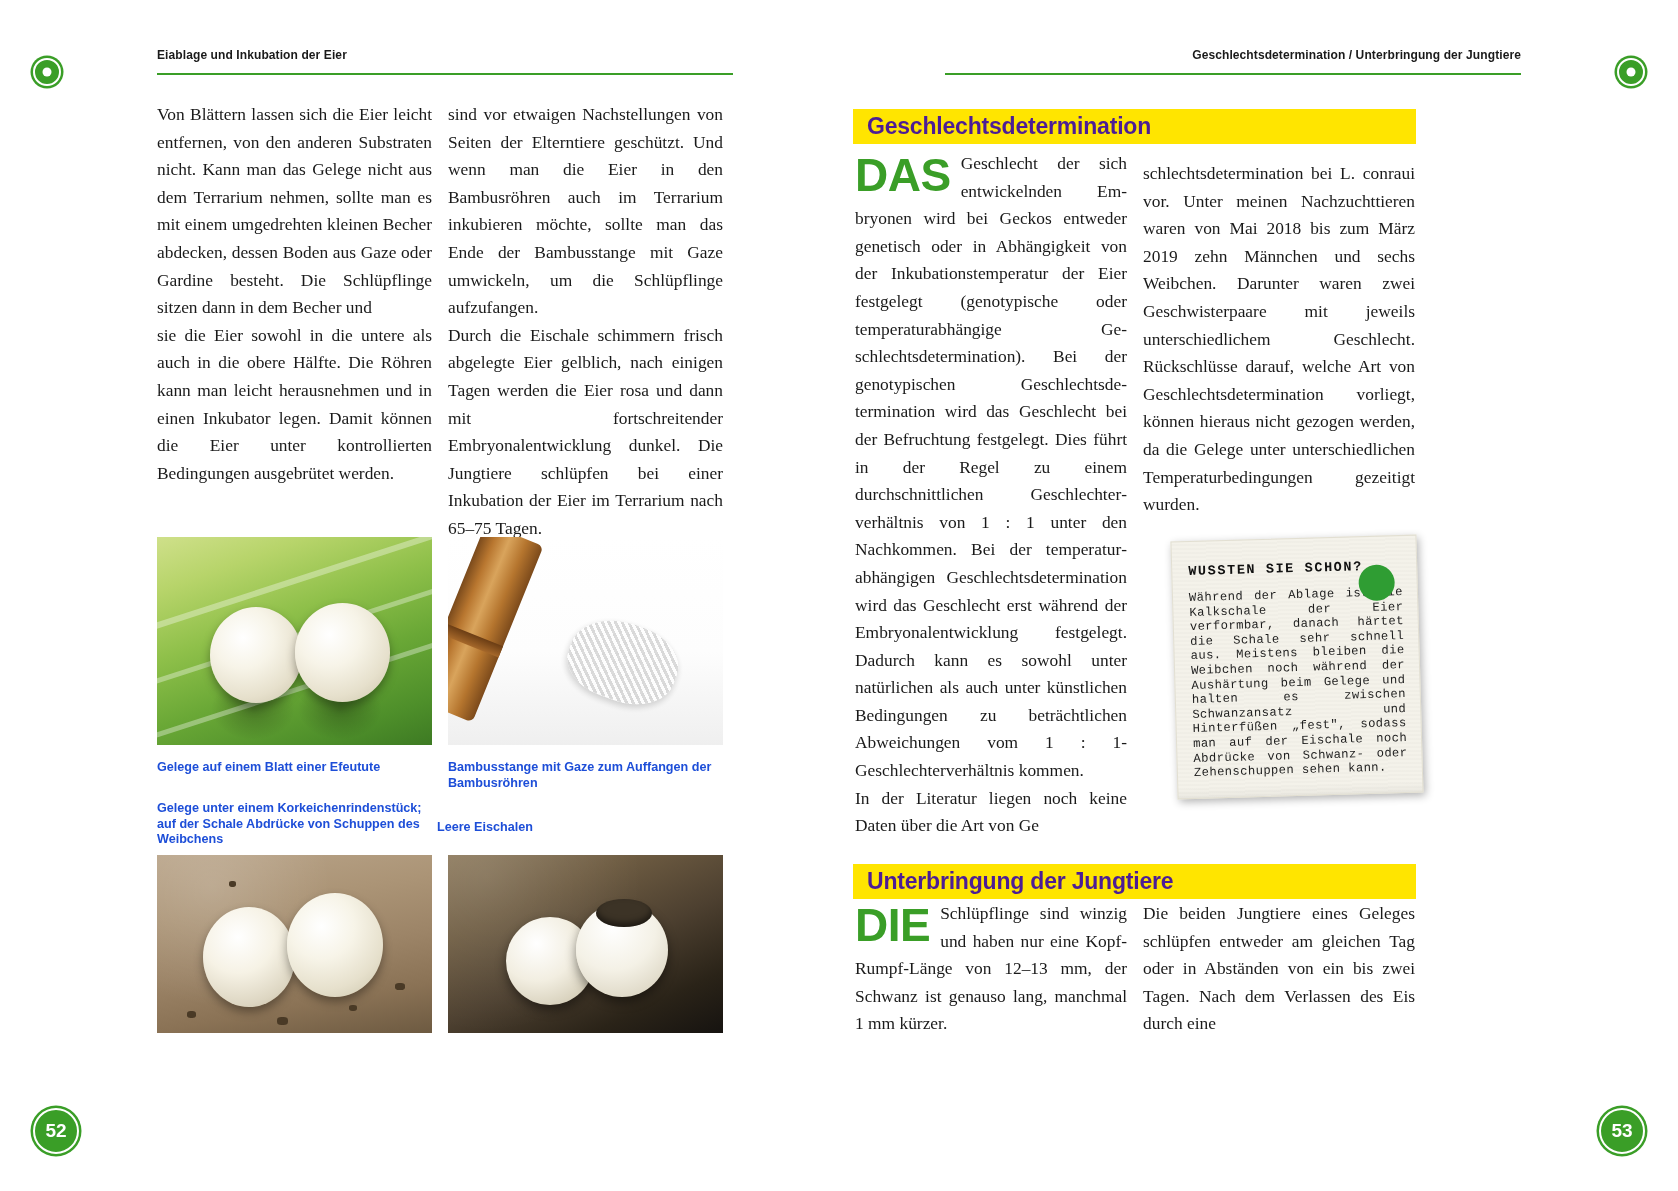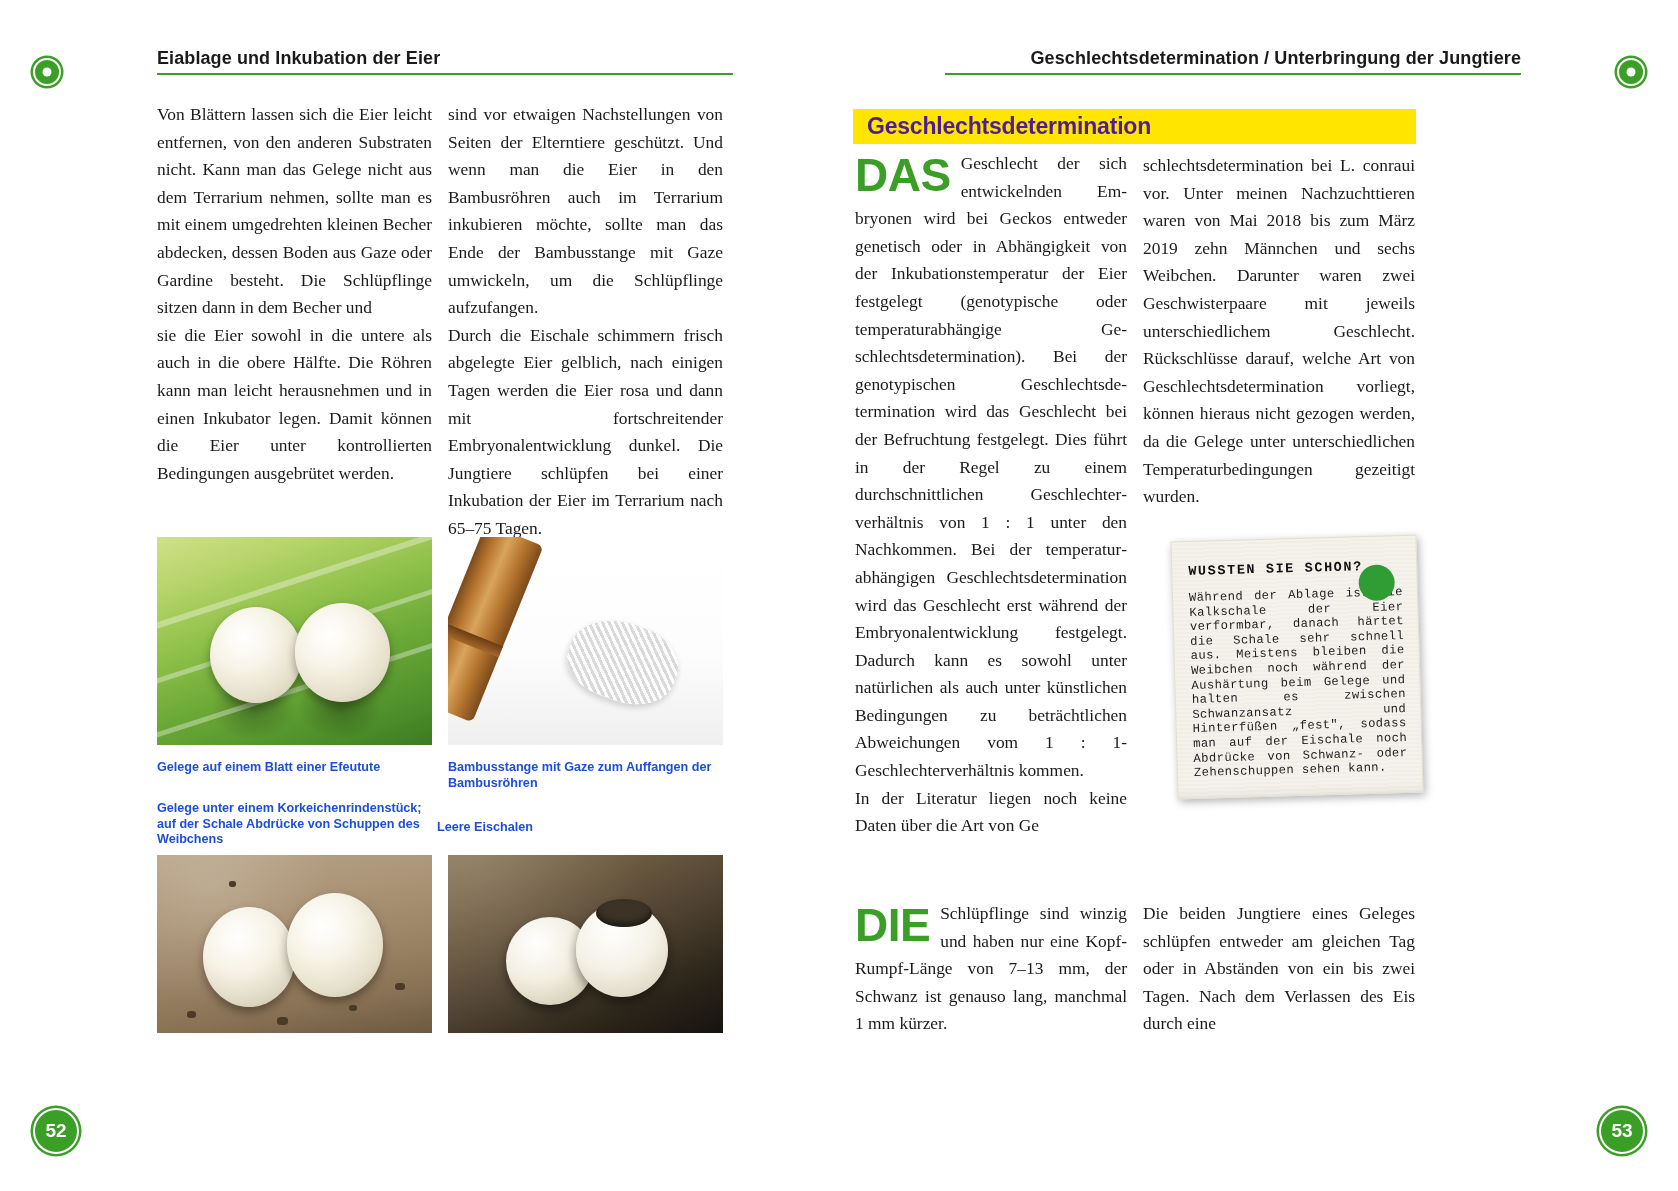"Eiablage und Inkubation der Eier" .runhead { font-size: 18px -> 12px }
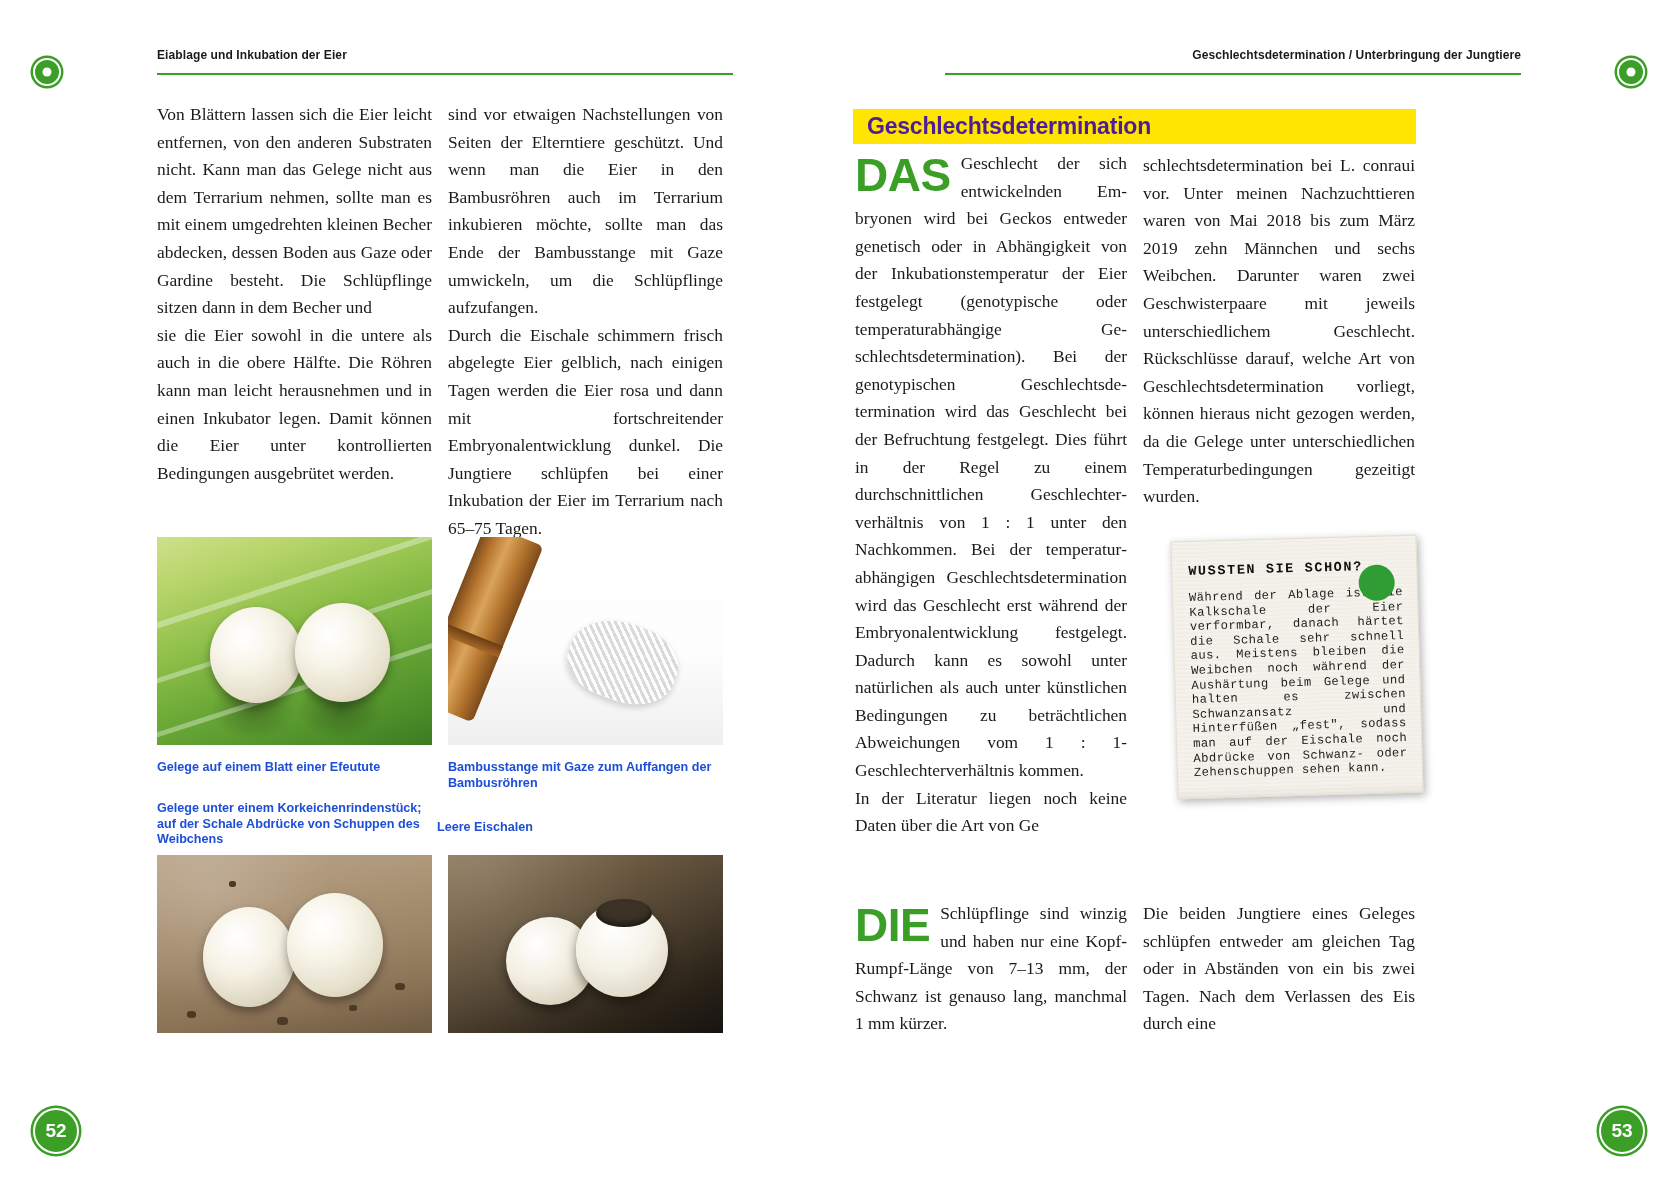"schlechtsdetermination bei L. conraui" .r-col2 { top: 152px -> 160px }
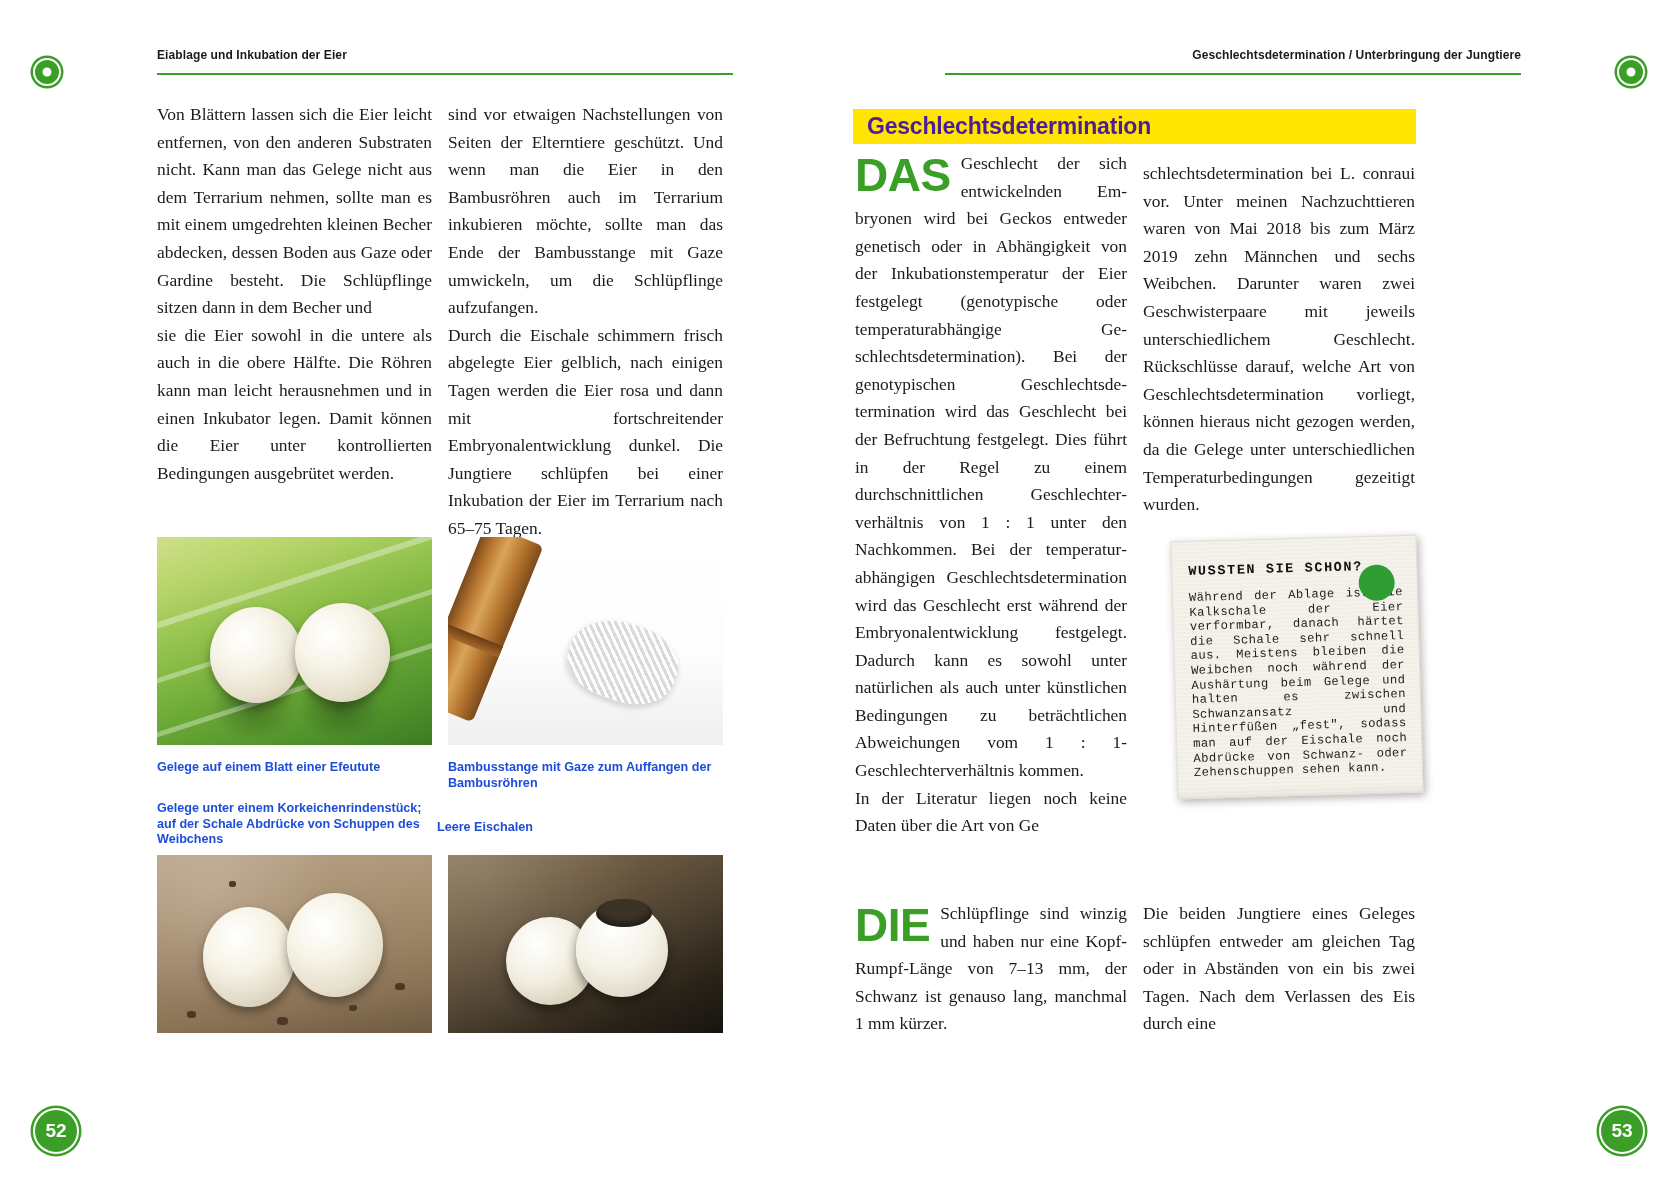"Unterbringung der Jungtiere" div.yellow-bar { html: none -> <div> <span>Unterbringung der Jungtiere</span> </div> }
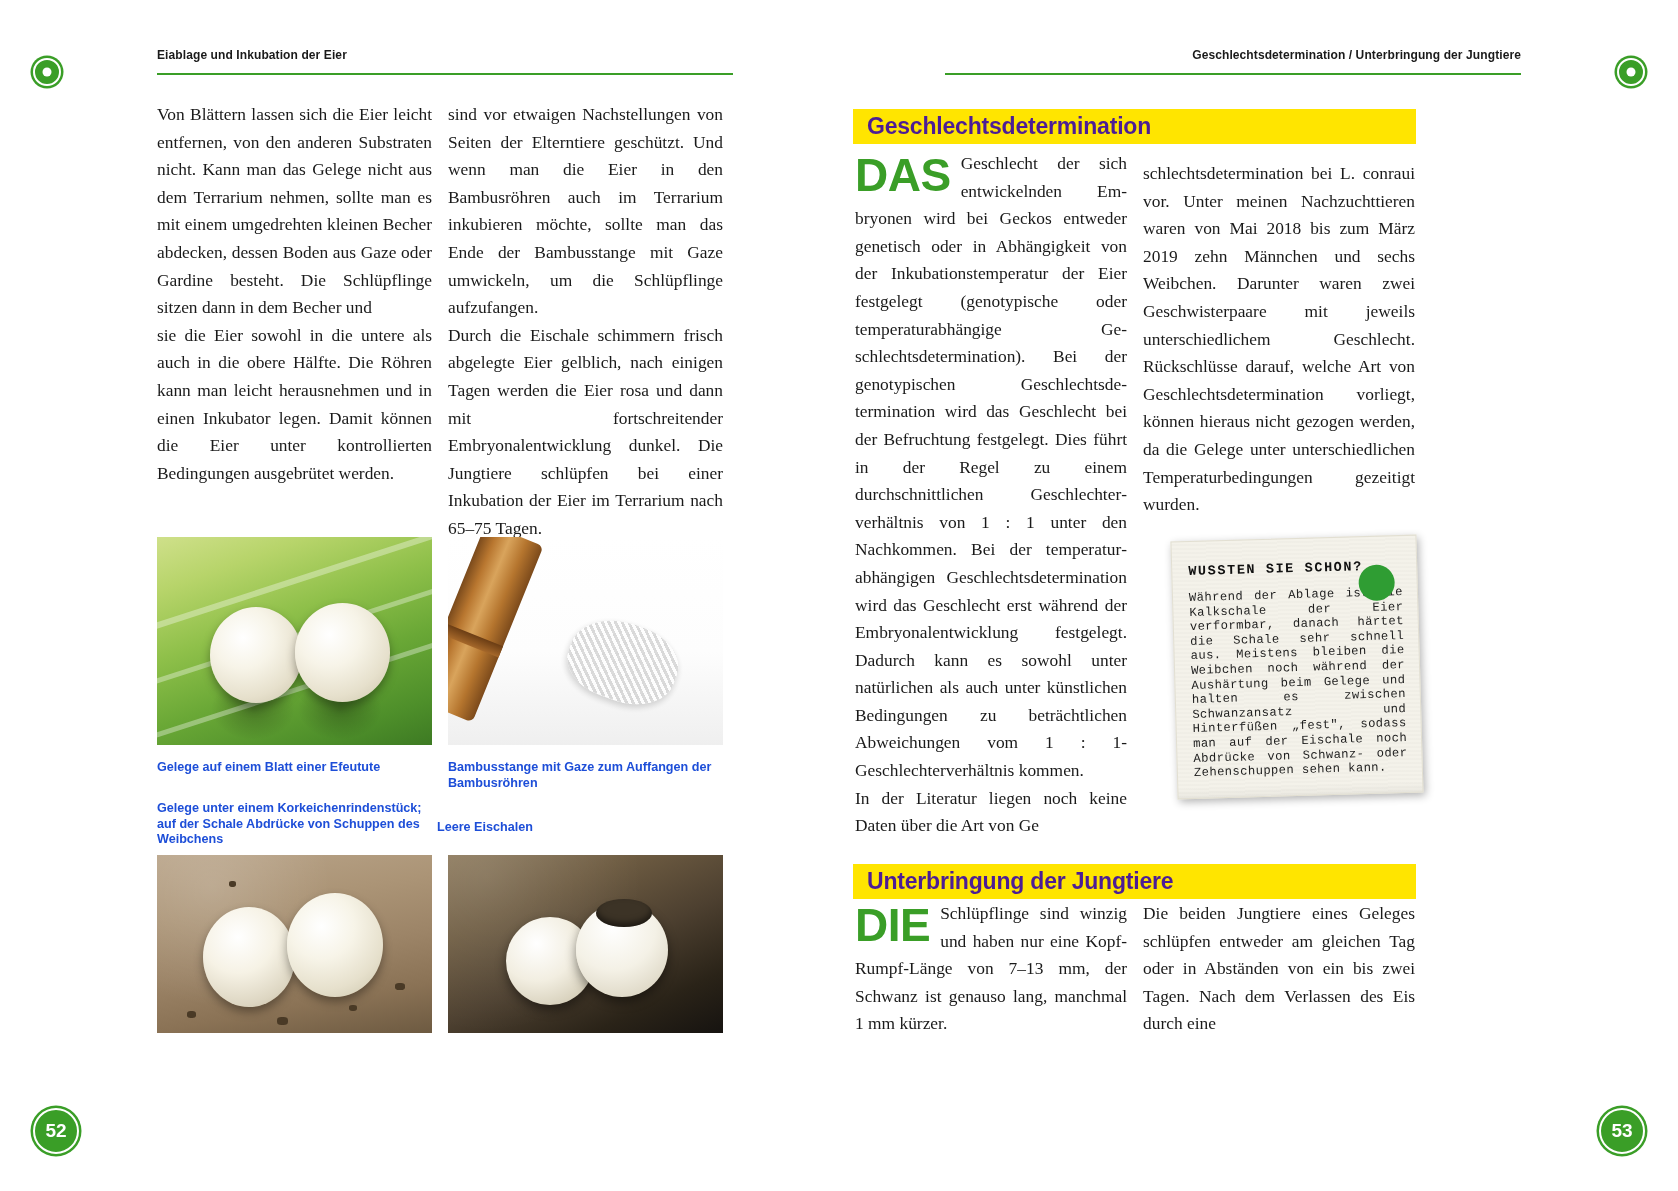"Schlüpflinge sind win­zig und haben" span { text: 7 -> 12 }
